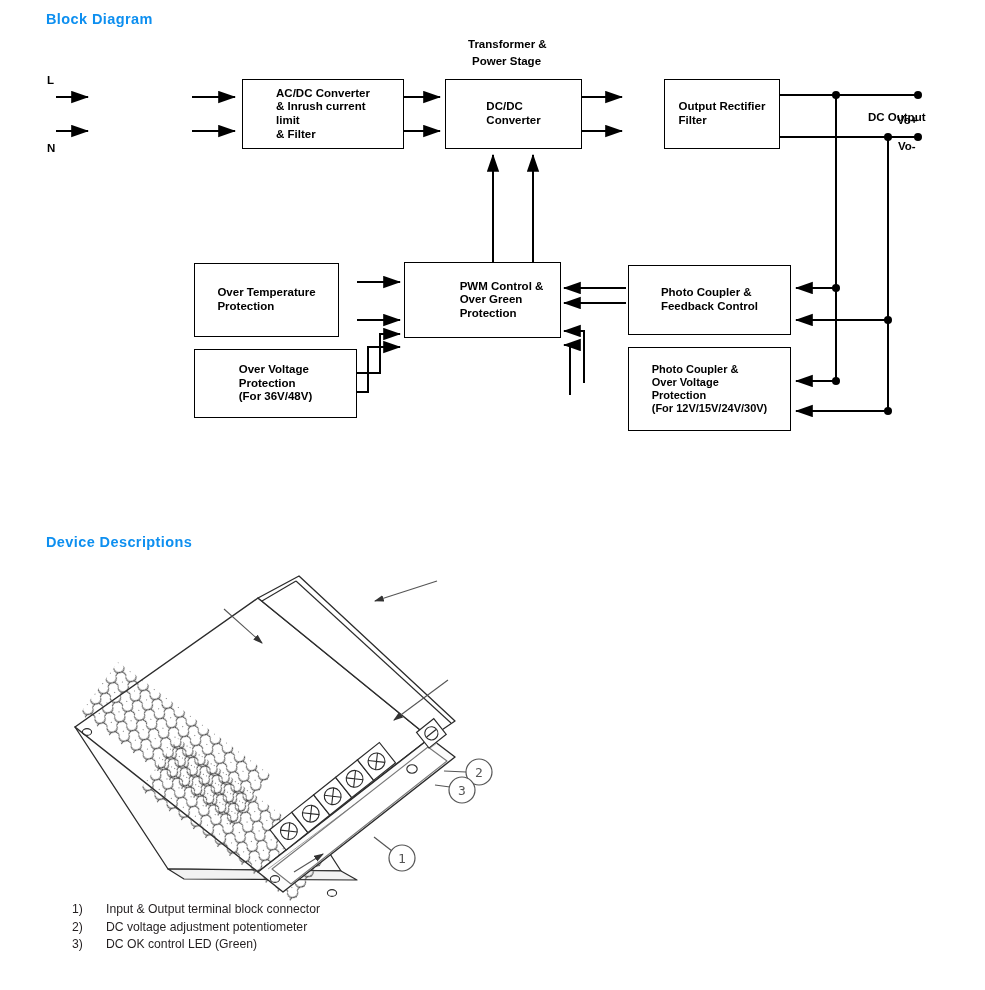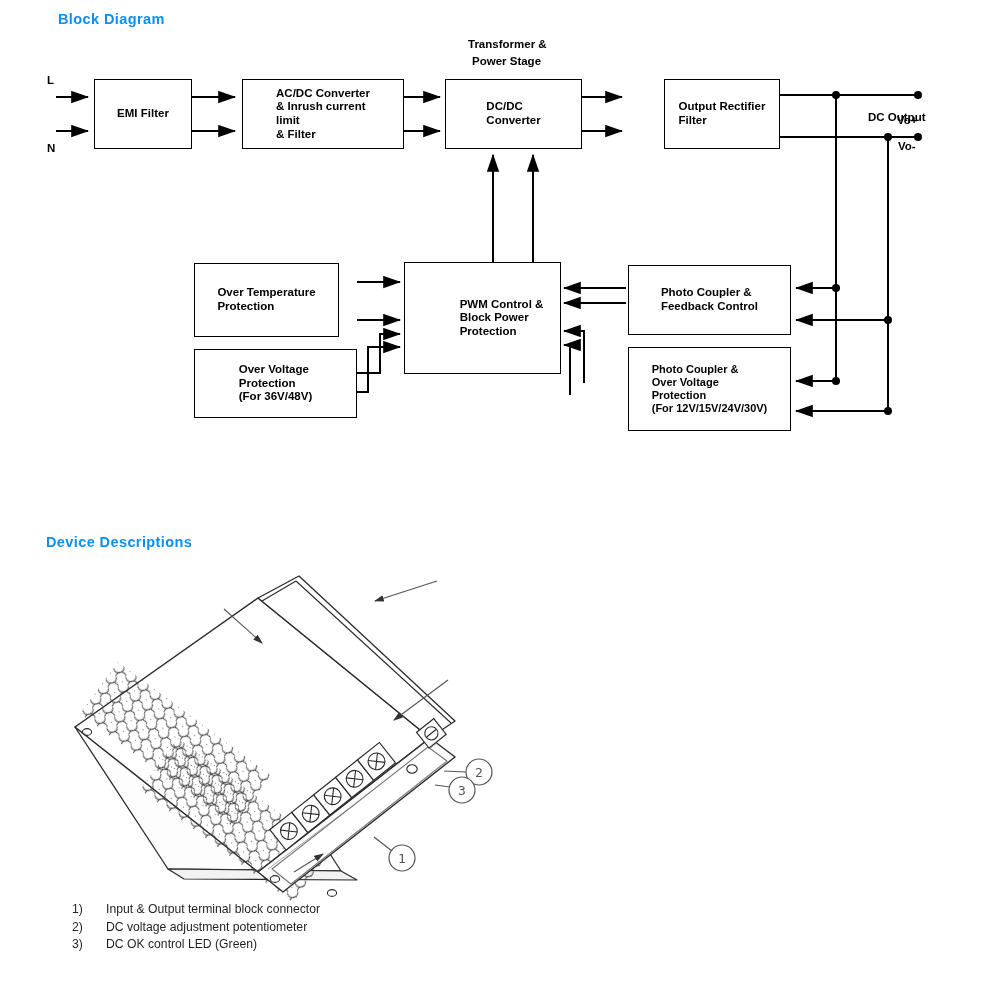"Block Diagram" #heading-block { left: 58px -> 46px }
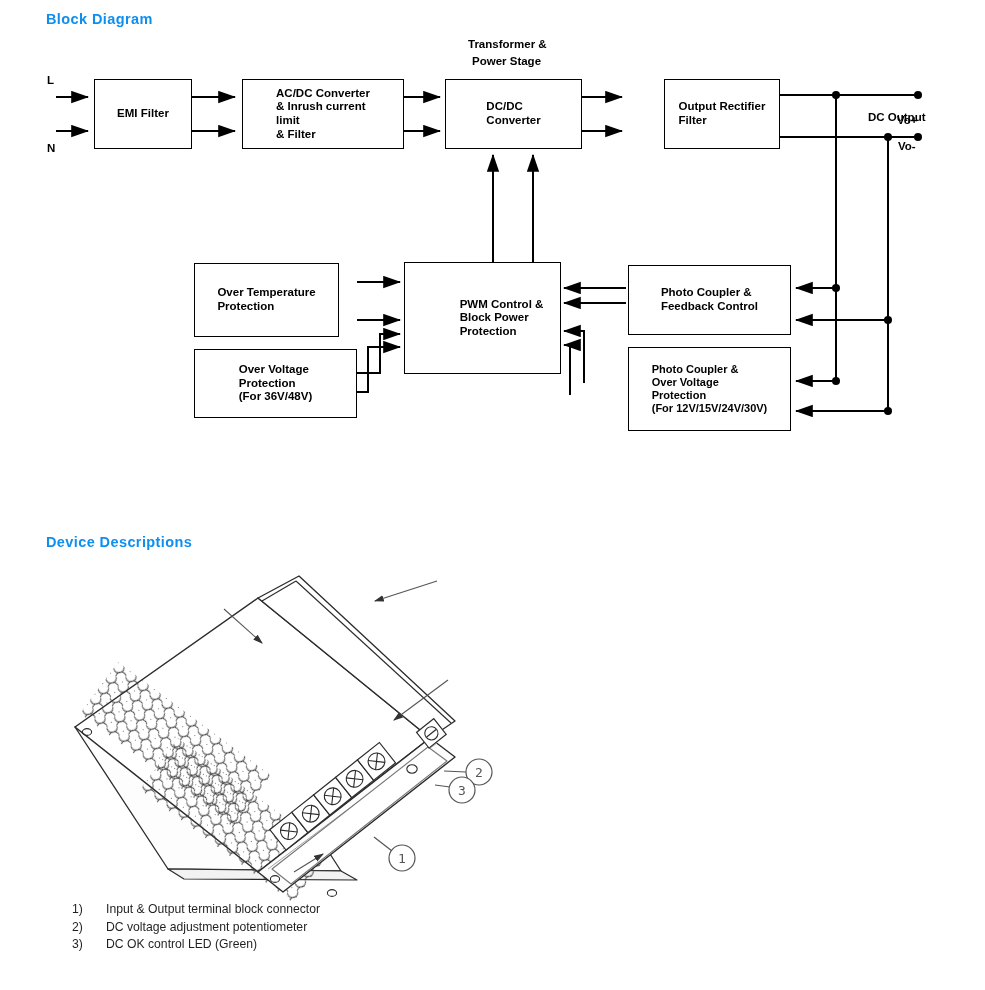"EMI Filter" div.blk { html: <div> <div> <span>EMI Filter</span> </div> </div> -> none }
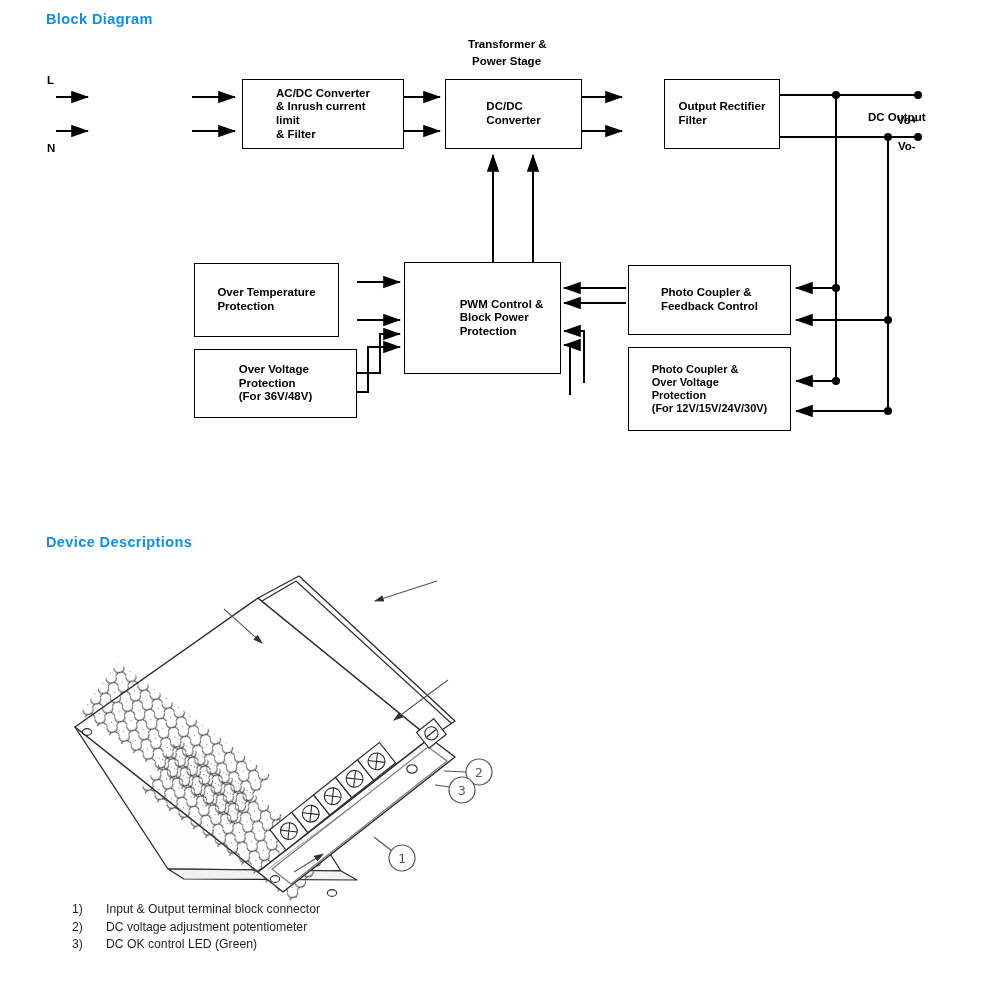"PWM Control &" div.blk { height: 112px -> 76px }
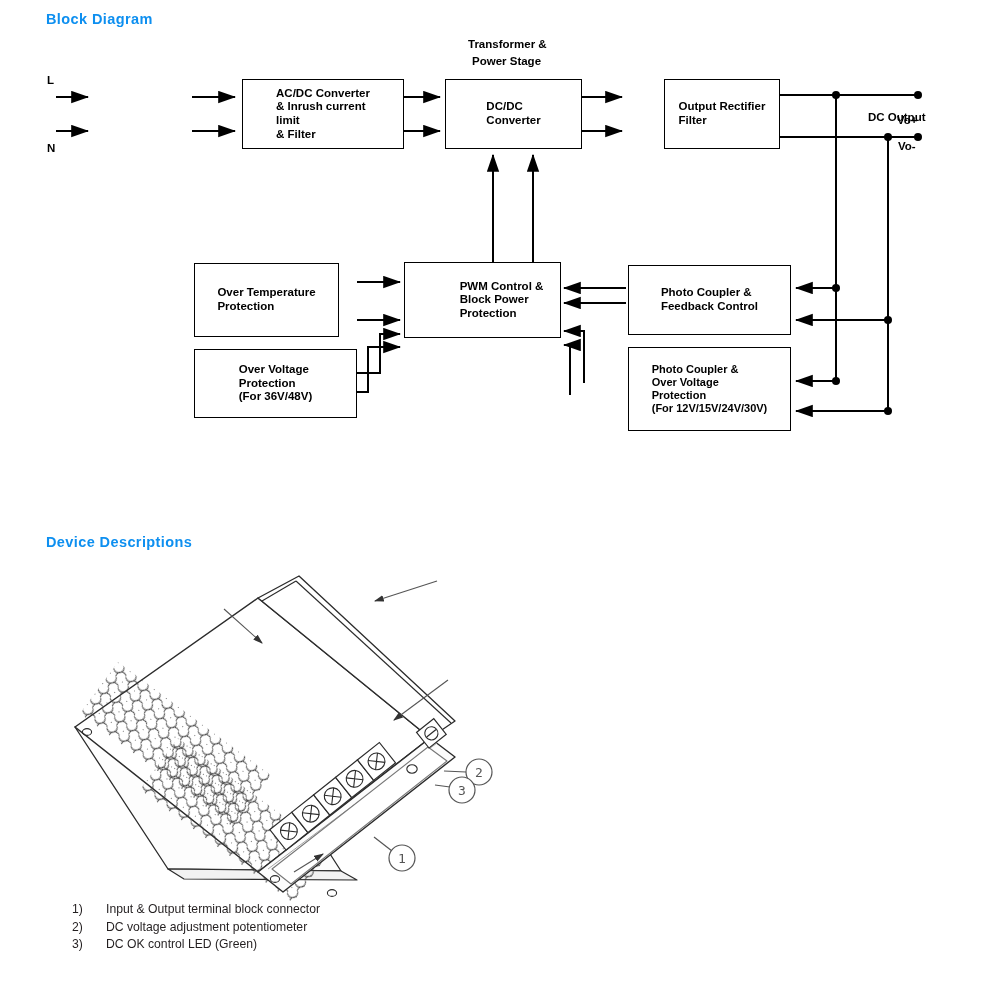"Block Power" span { text: Block Power -> Over Green }
